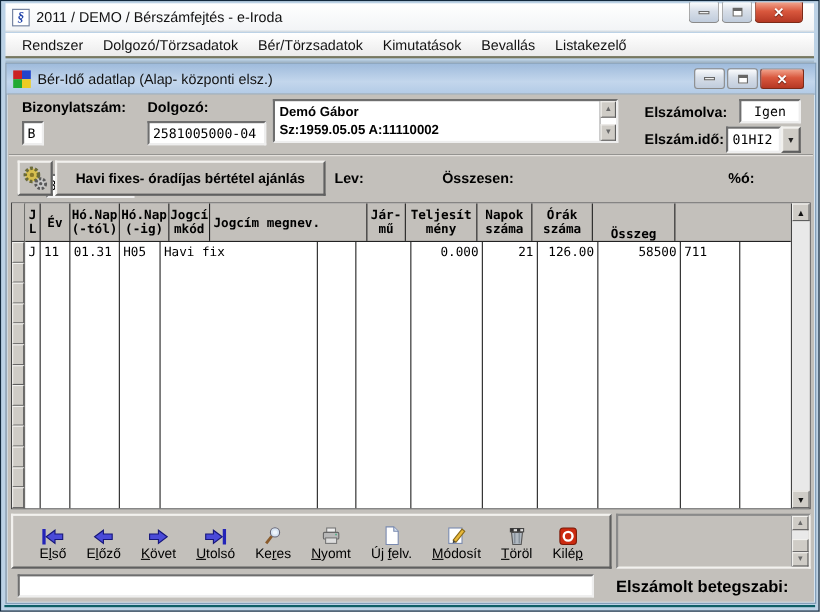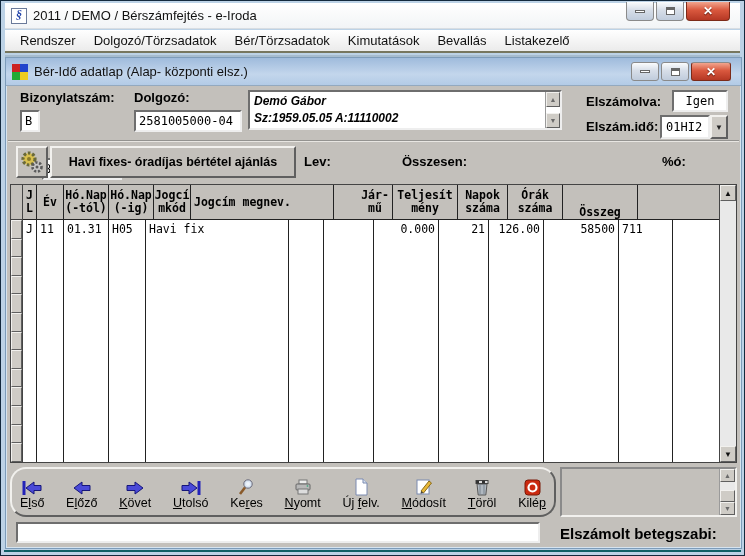"Demó Gábor" .emp-box { font-style: italic -> none }
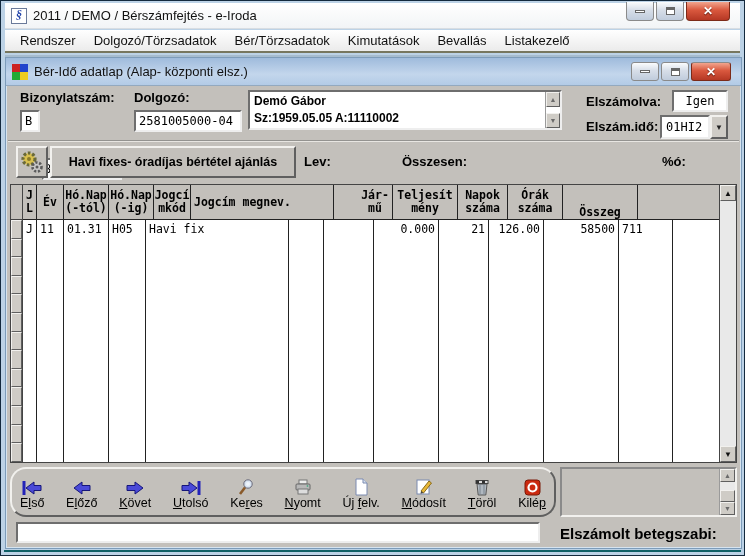"Jár-" div.hcell { margin-left: 24px -> none }
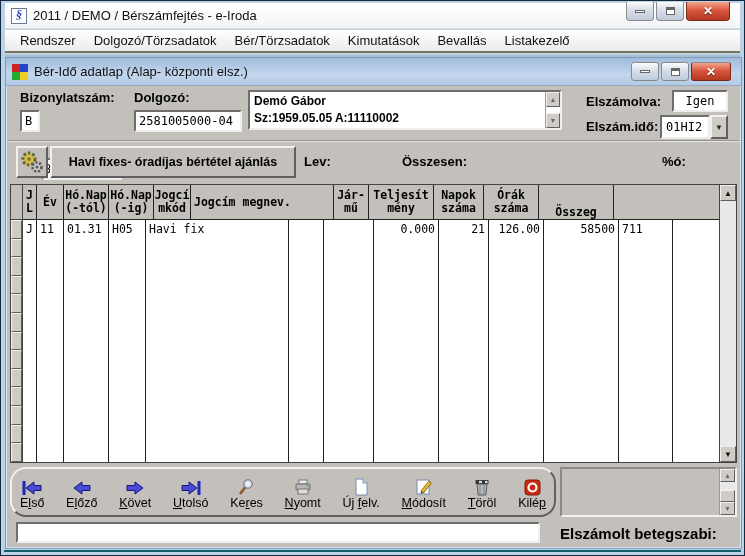"Első" .toolbar { border-radius: 16px -> none; padding: 0 8px -> 0 24px }
